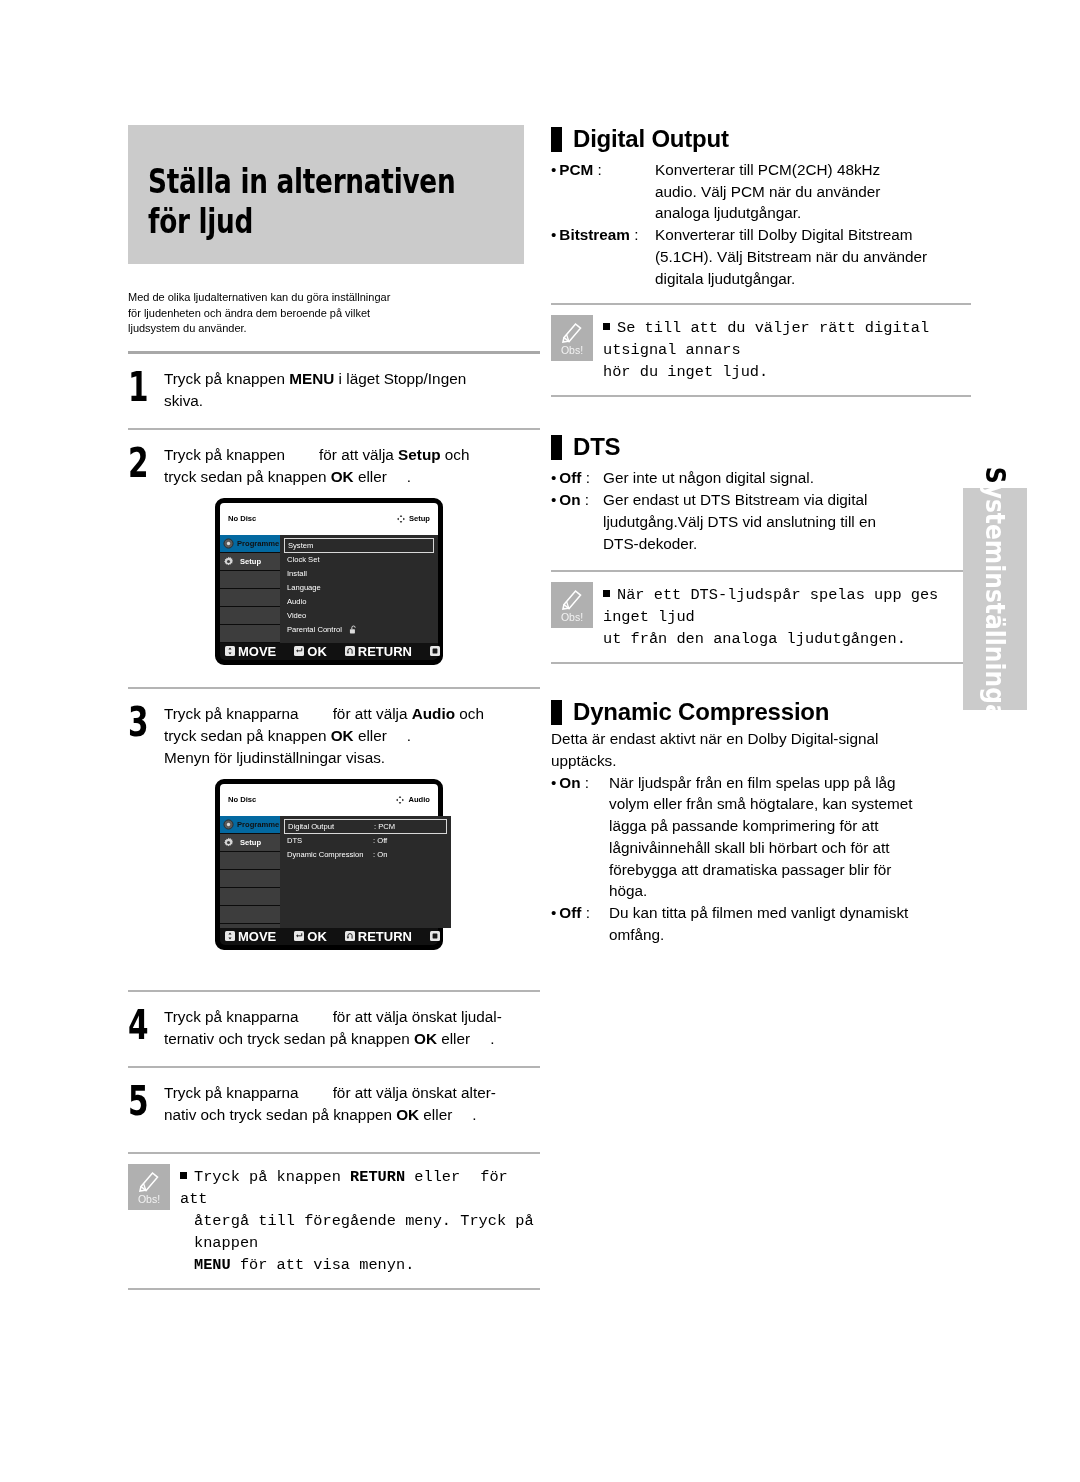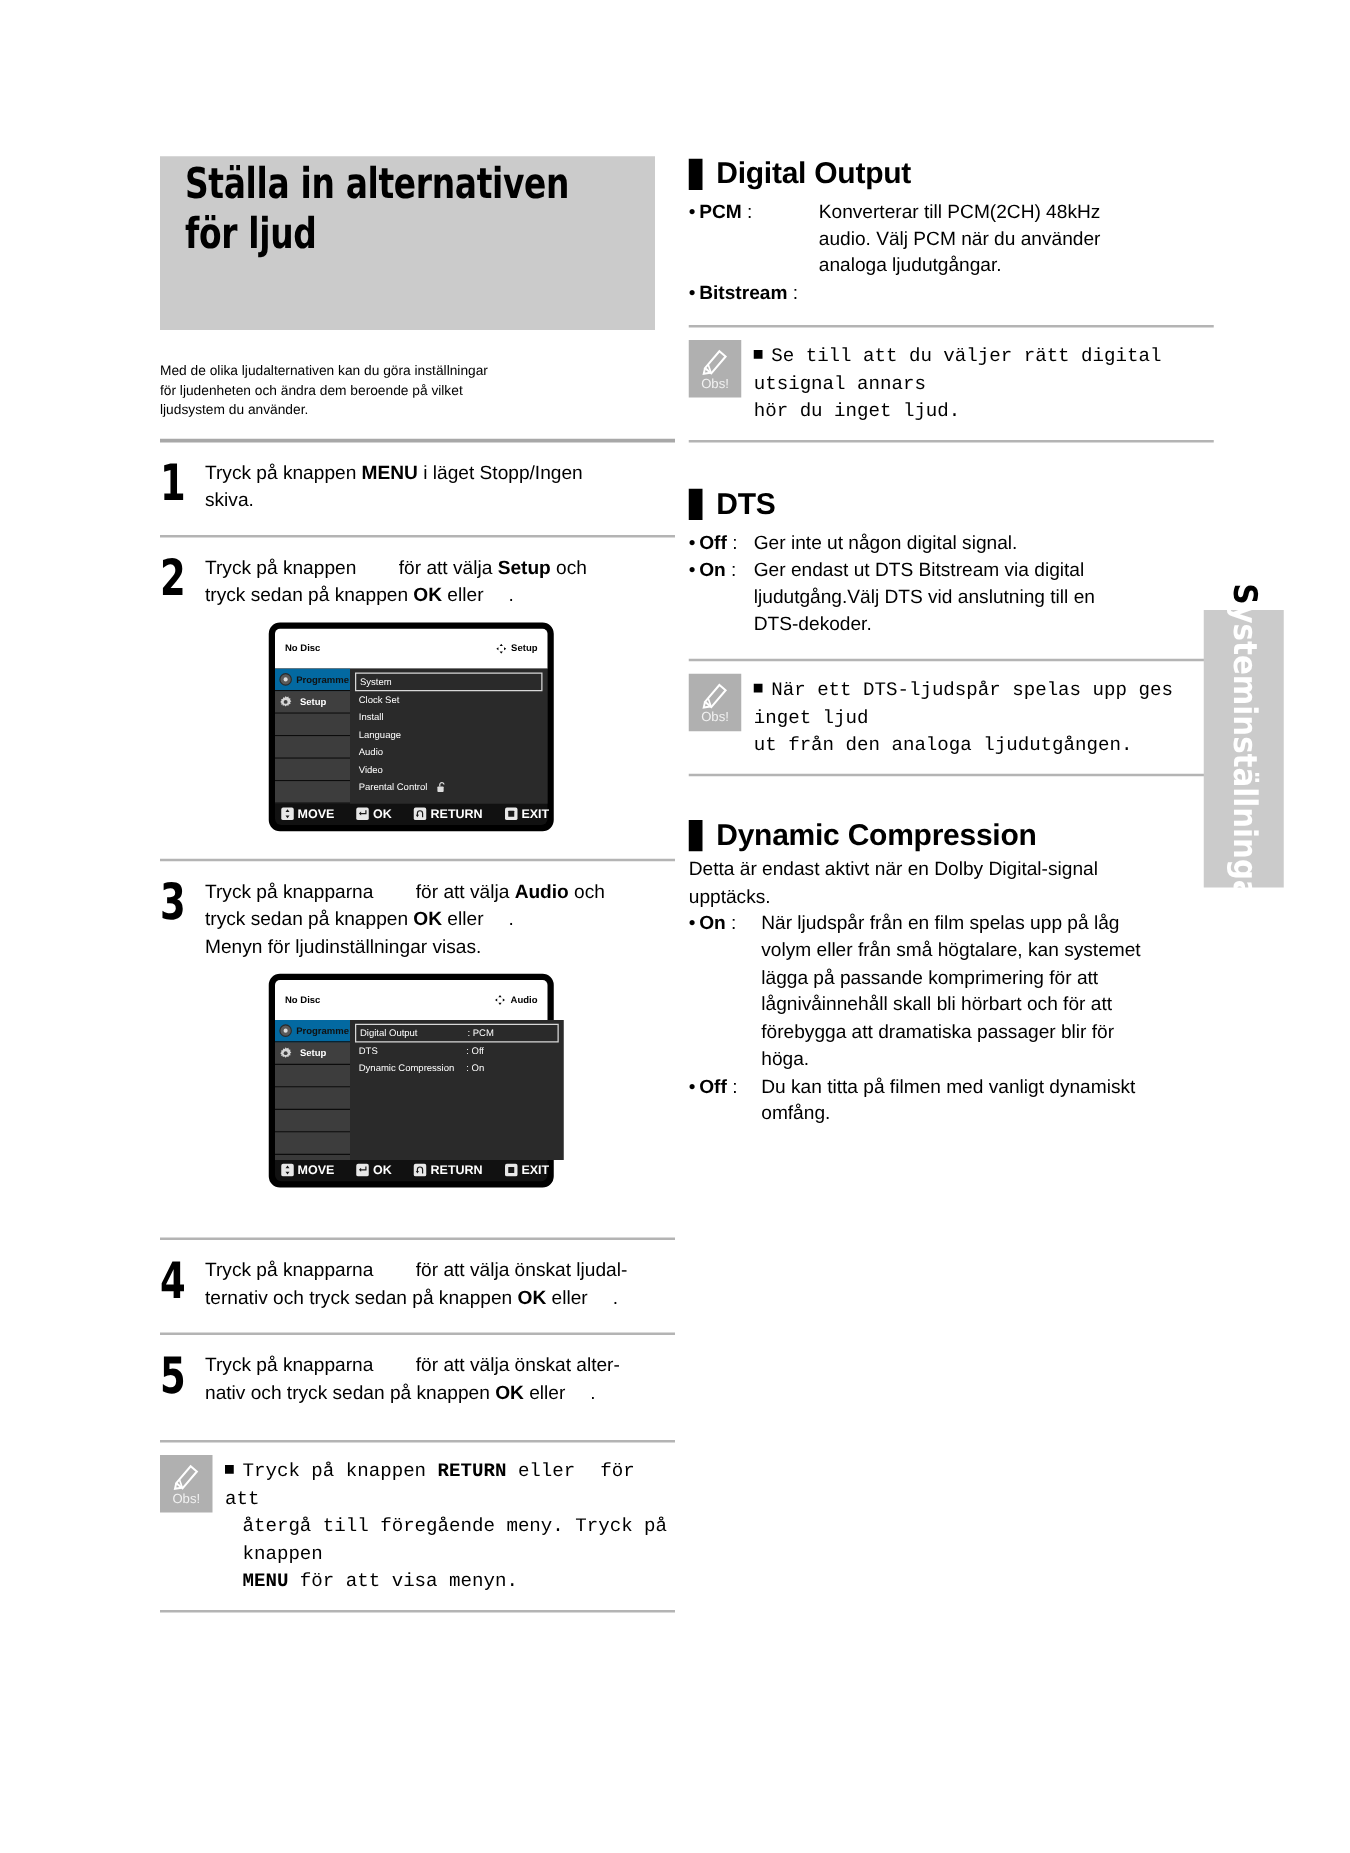"Ställa in alternativen" .title-banner { padding: 2px 0 0 20px -> 36px 0 0 20px }
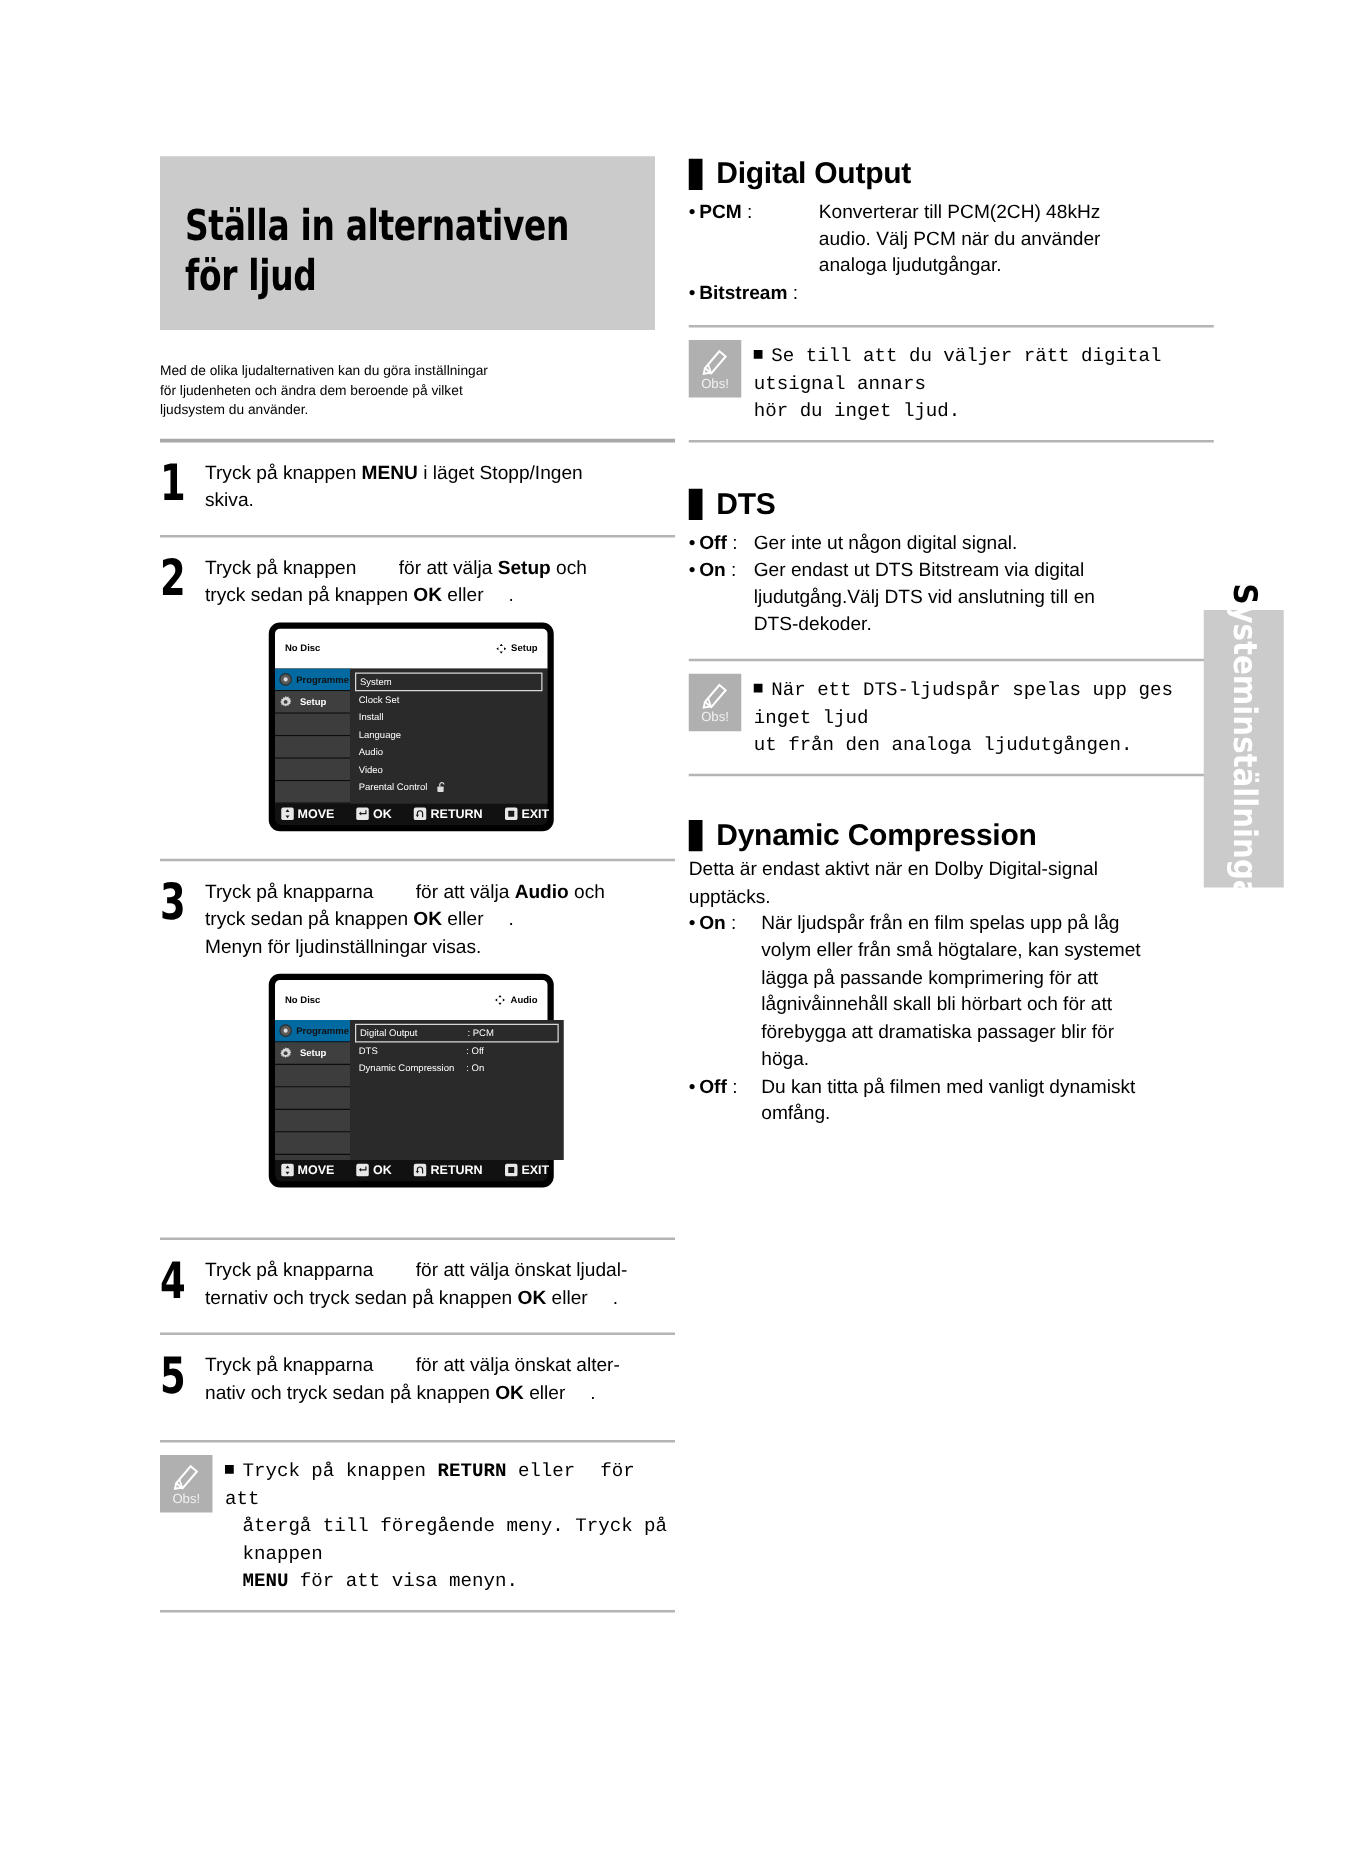"Konverterar till Dolby Digital Bitstream" span.defdesc { html: none -> <span>Konverterar till Dolby Digital Bitstream (5.1CH). Välj Bitstream när du använder digitala ljudutgångar.</span> }
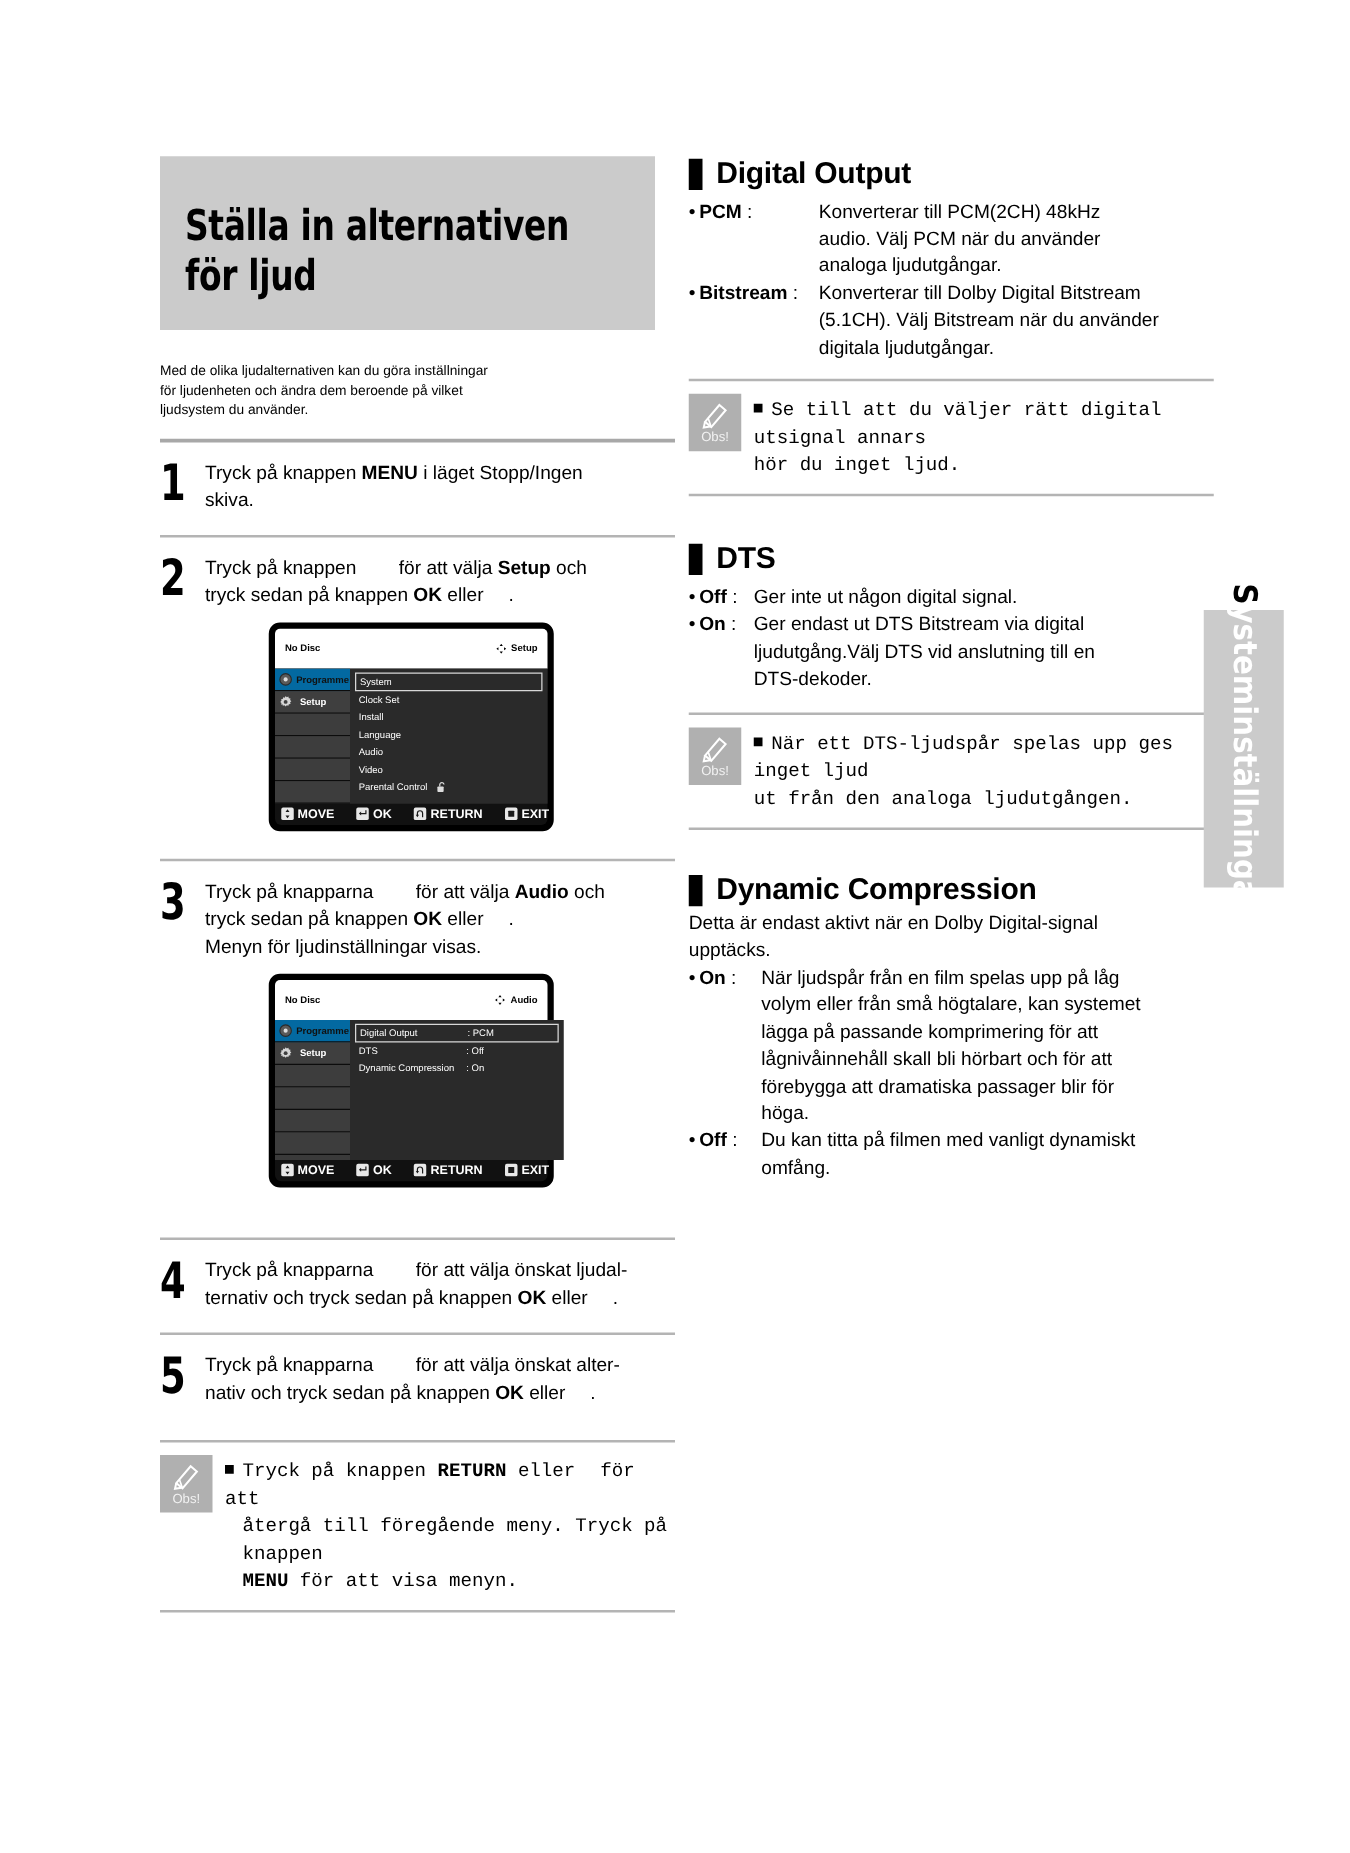"MOVE" .osd-btn { font-size: 10px -> 13px }
